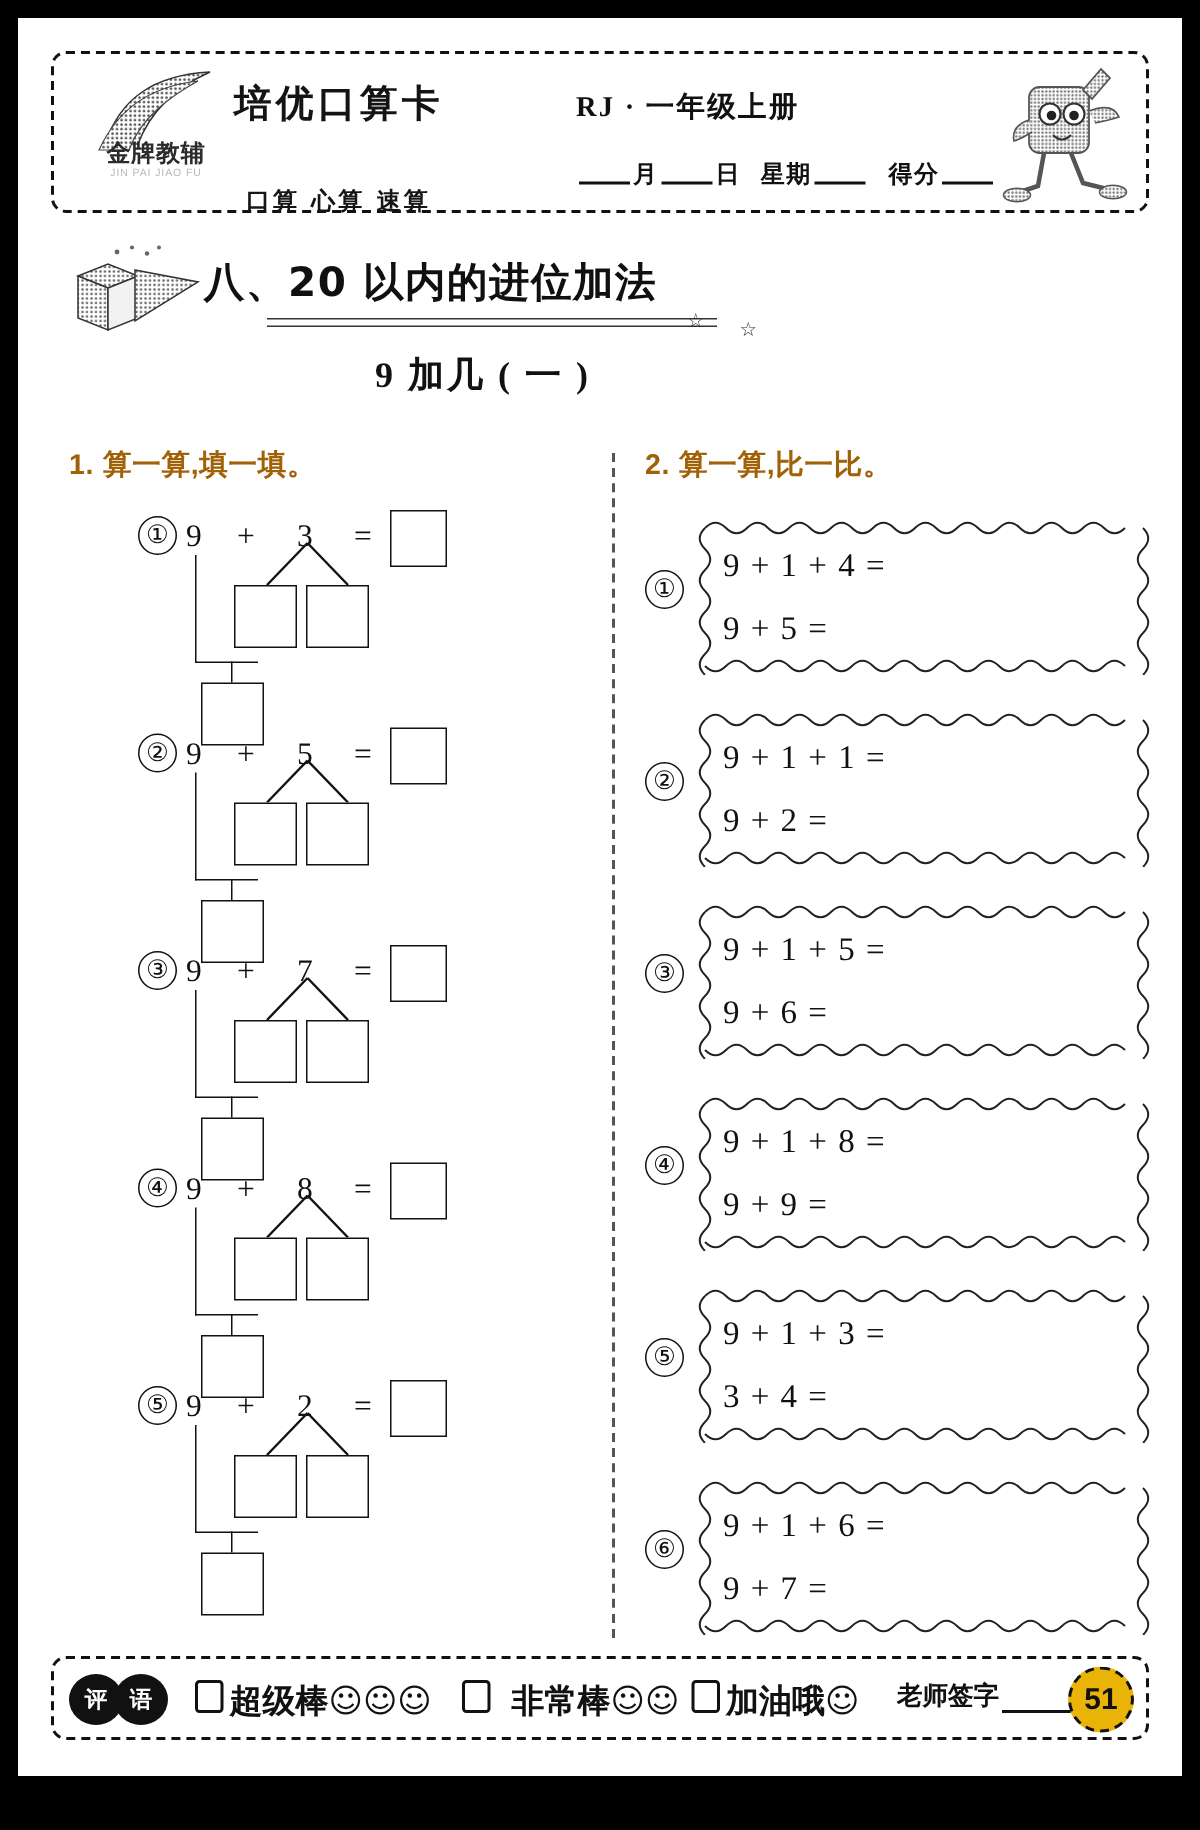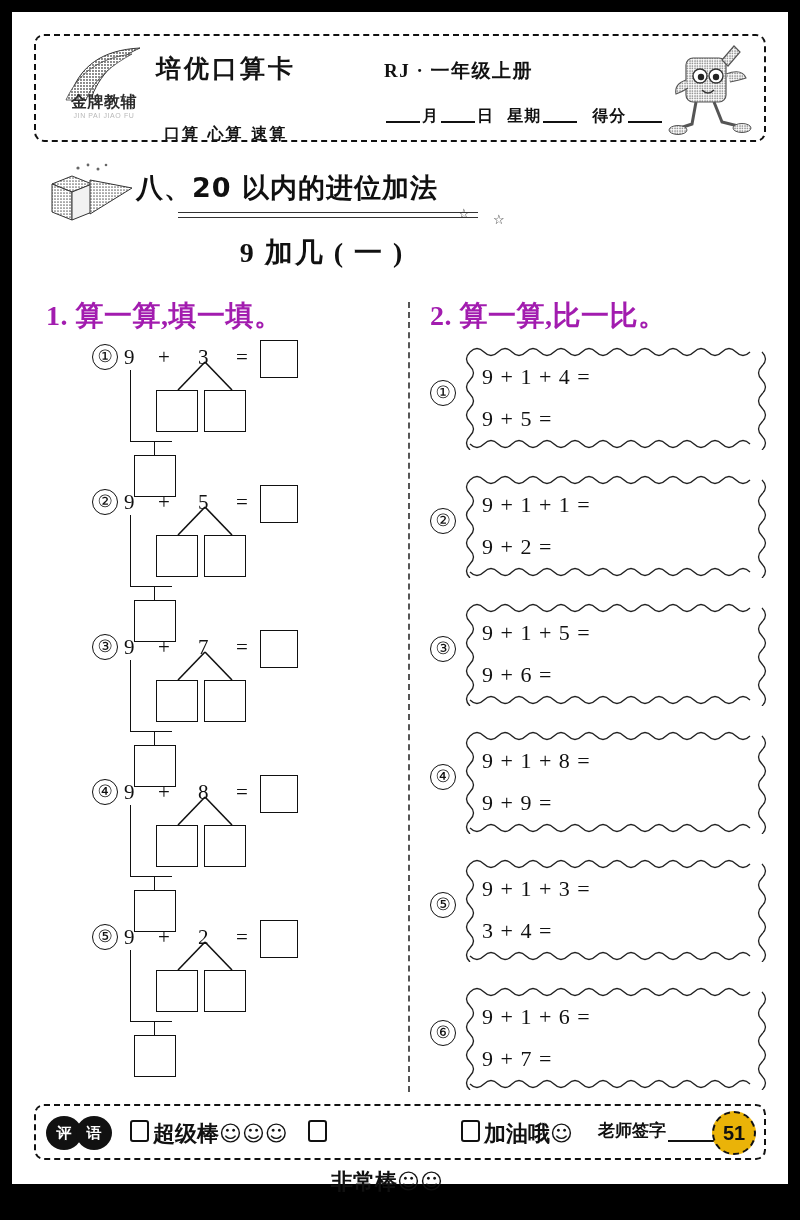"9 加几 ( 一 )" .subtitle { font-size: 28px -> 24px }
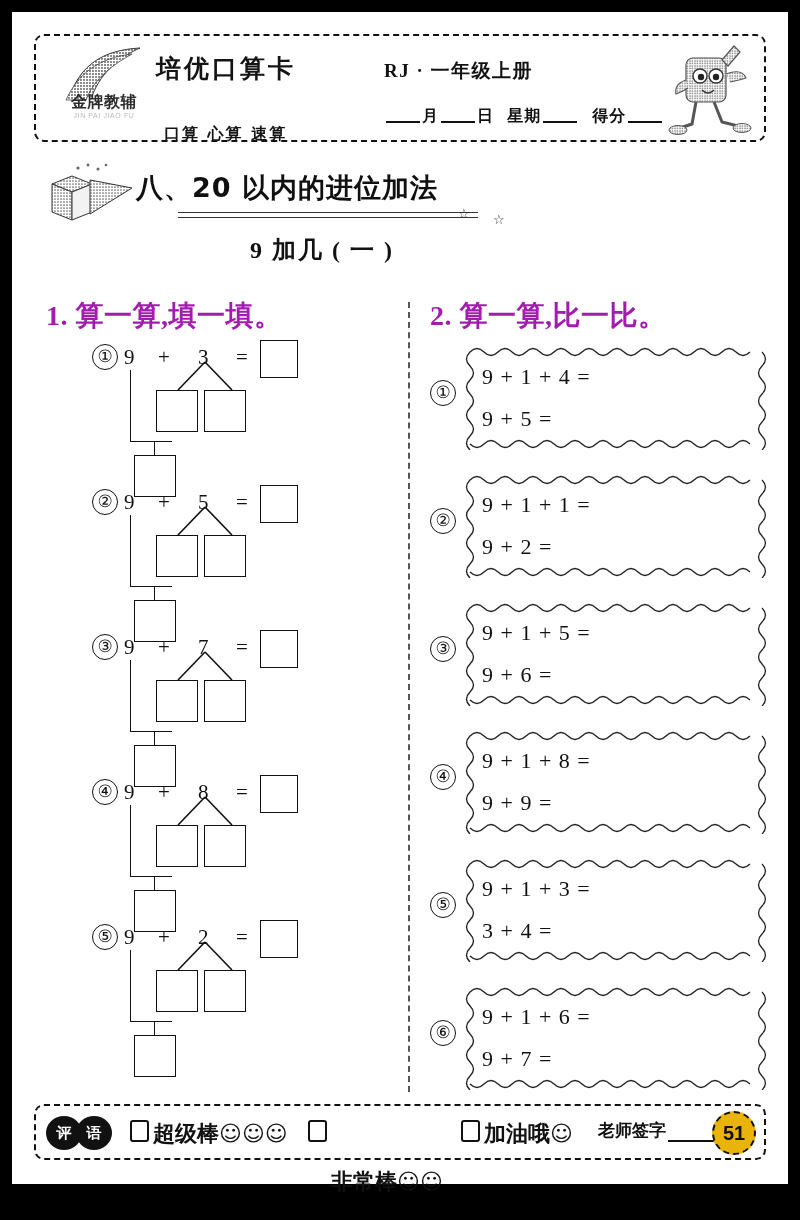"1. 算一算,填一填。" .sec-heading { color: #a21caf -> #a16207; font-family: Liberation Serif, serif -> Liberation Sans, sans-serif; font-size: 28px -> 19px }
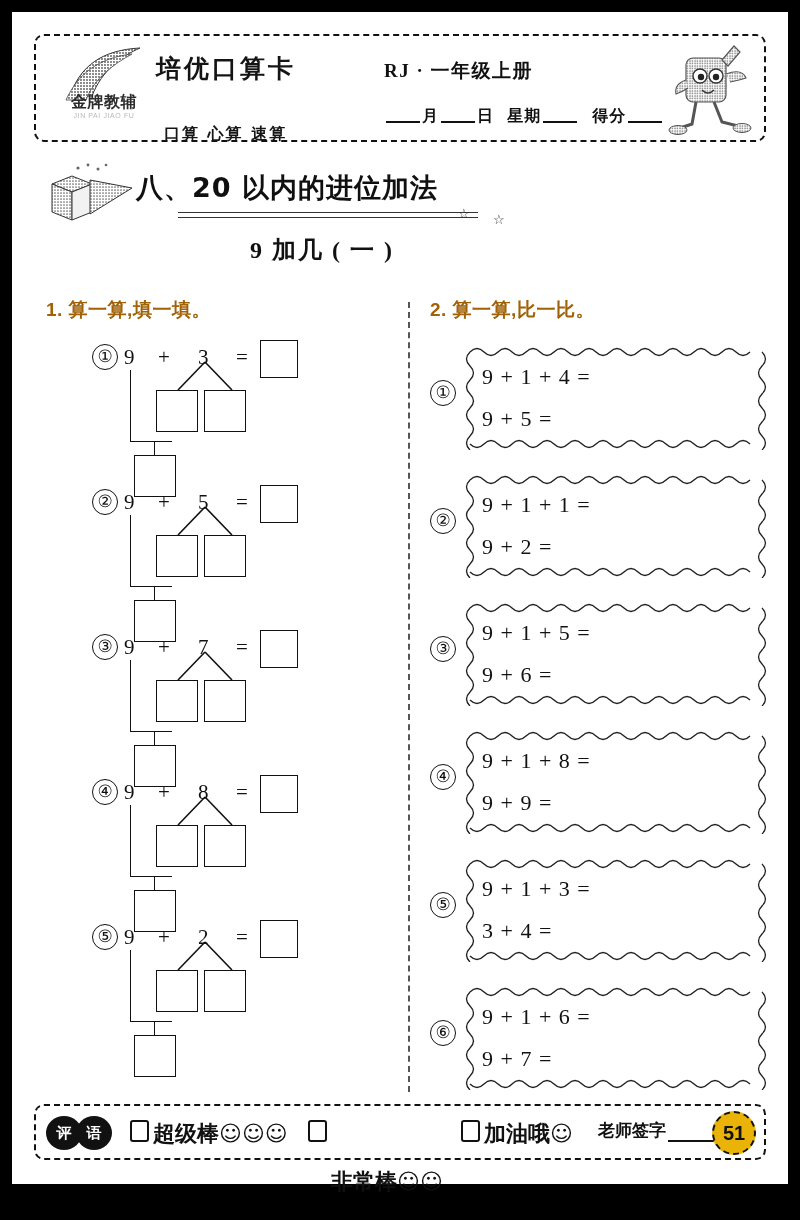"非常棒☺☺" div.rate-label { left: 295px -> 305px; margin-top: 48px -> none }
